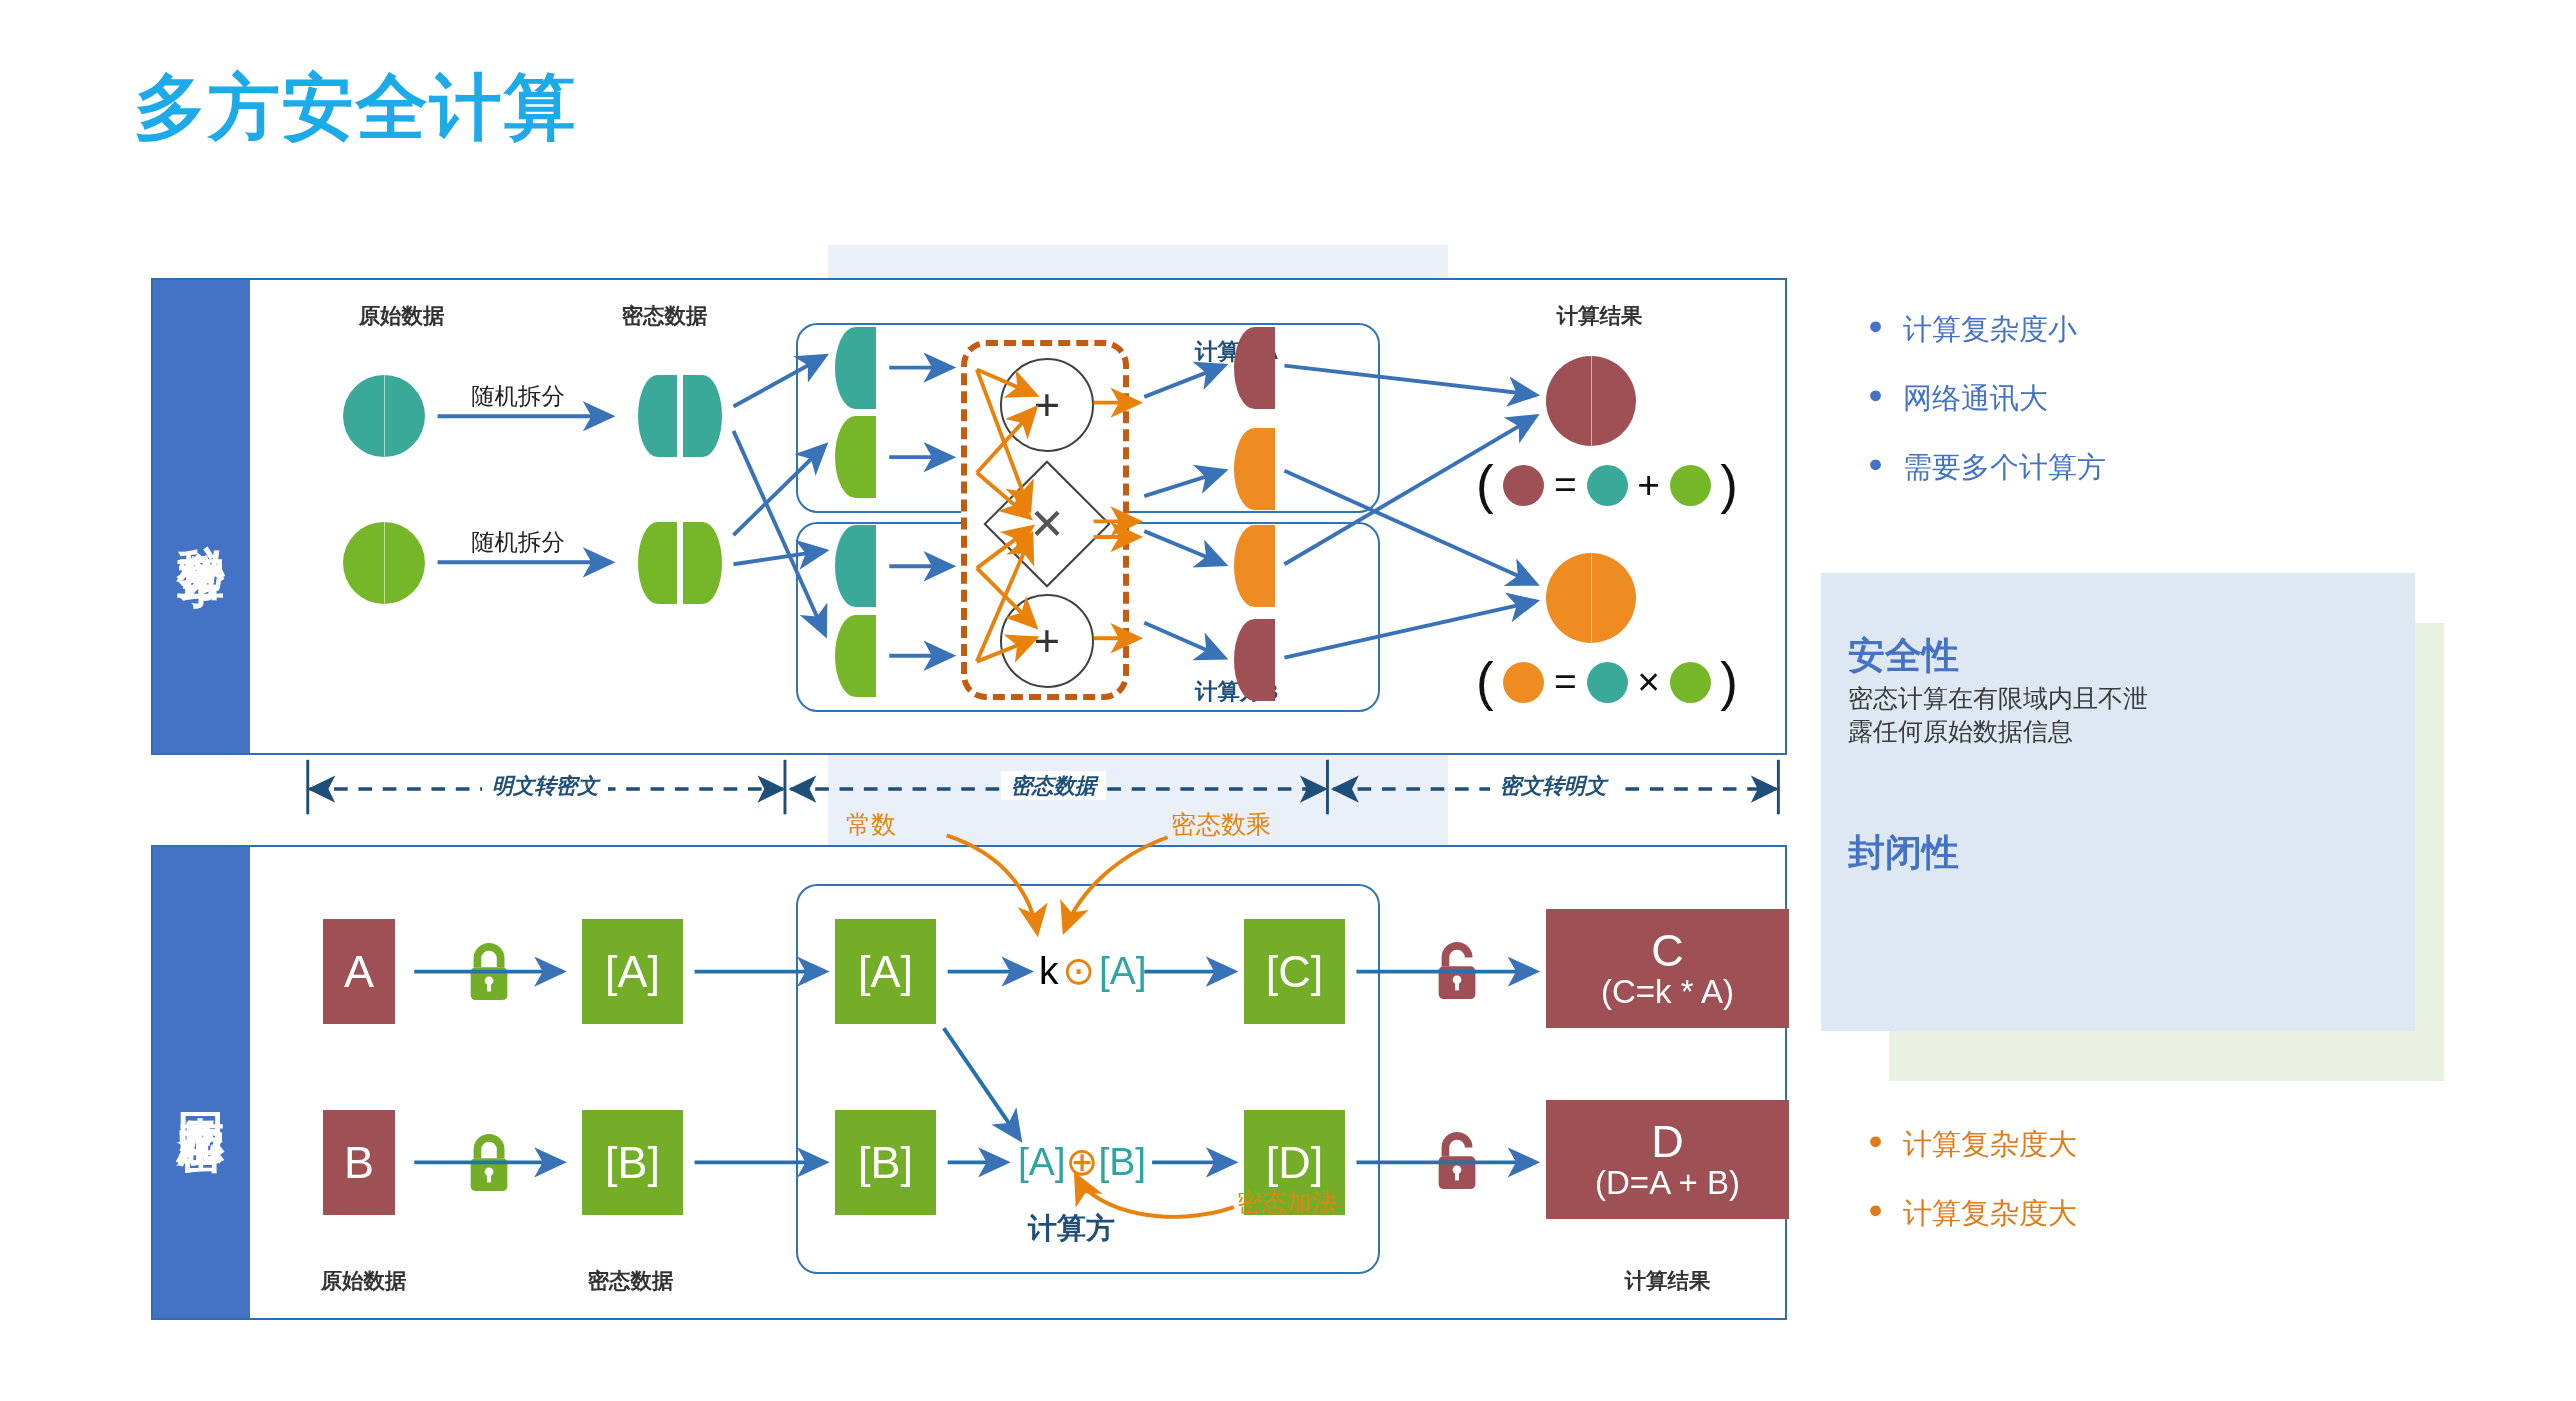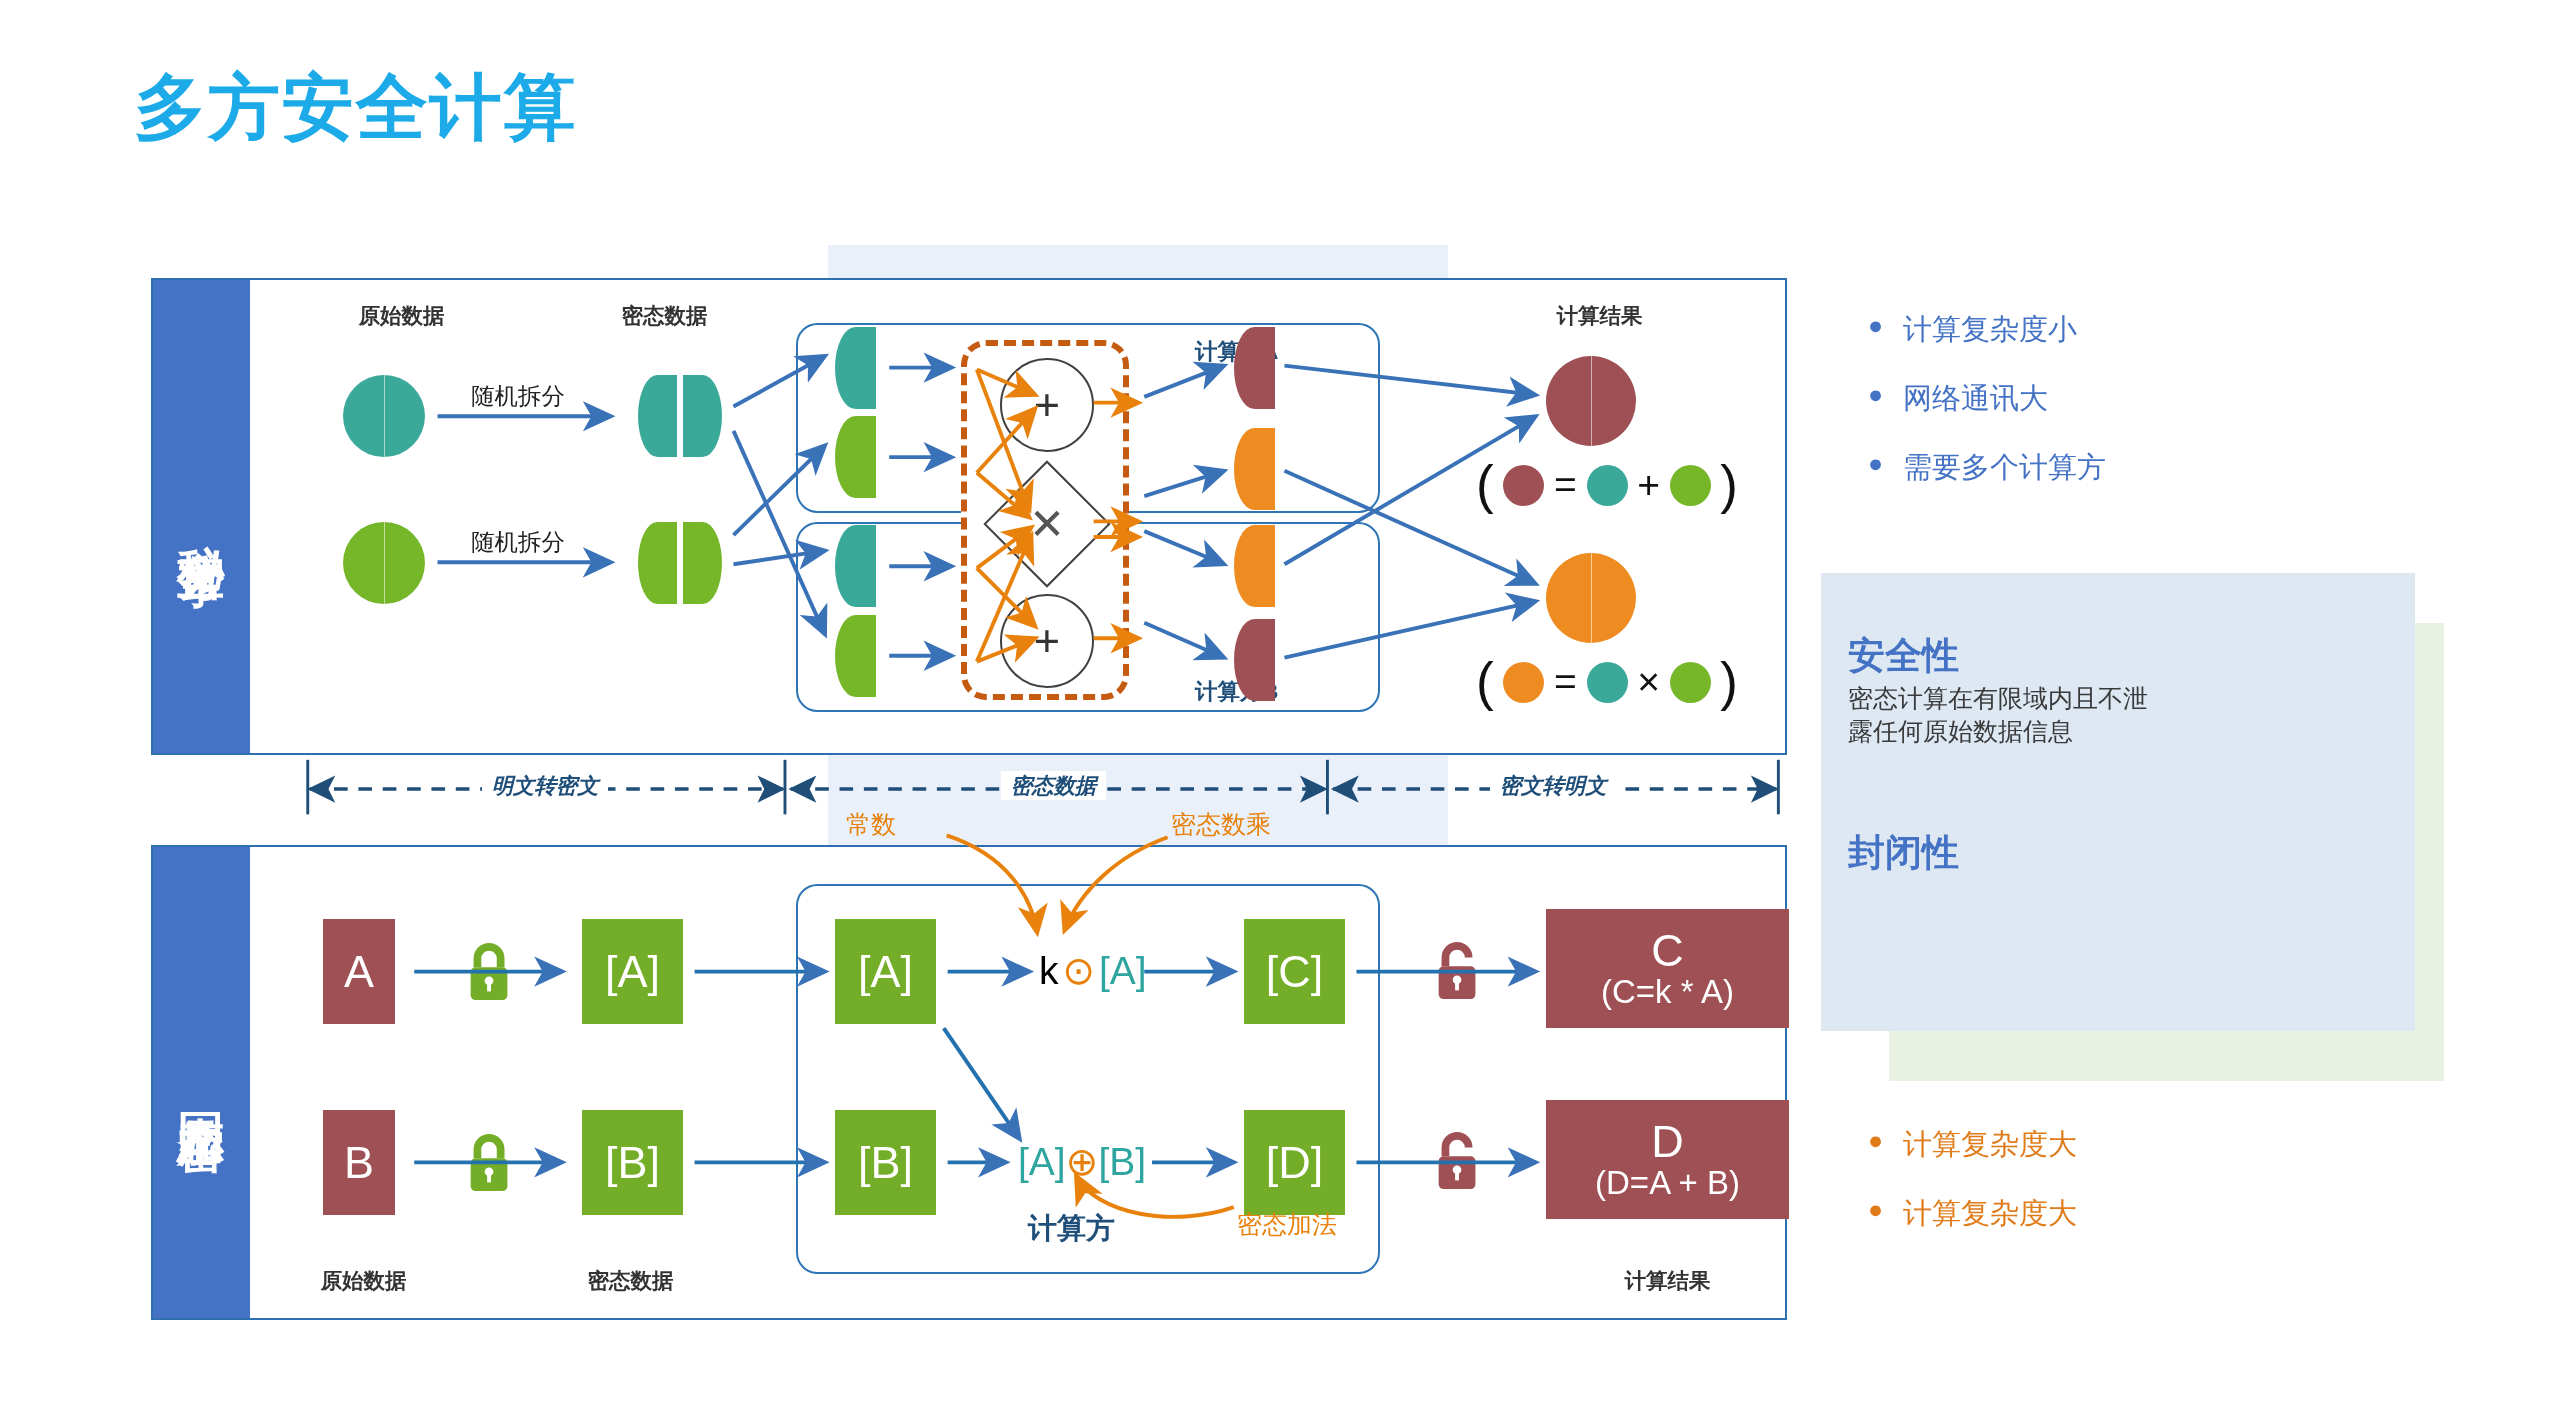"密态加法" div.annot { top: 361px -> 339px }
